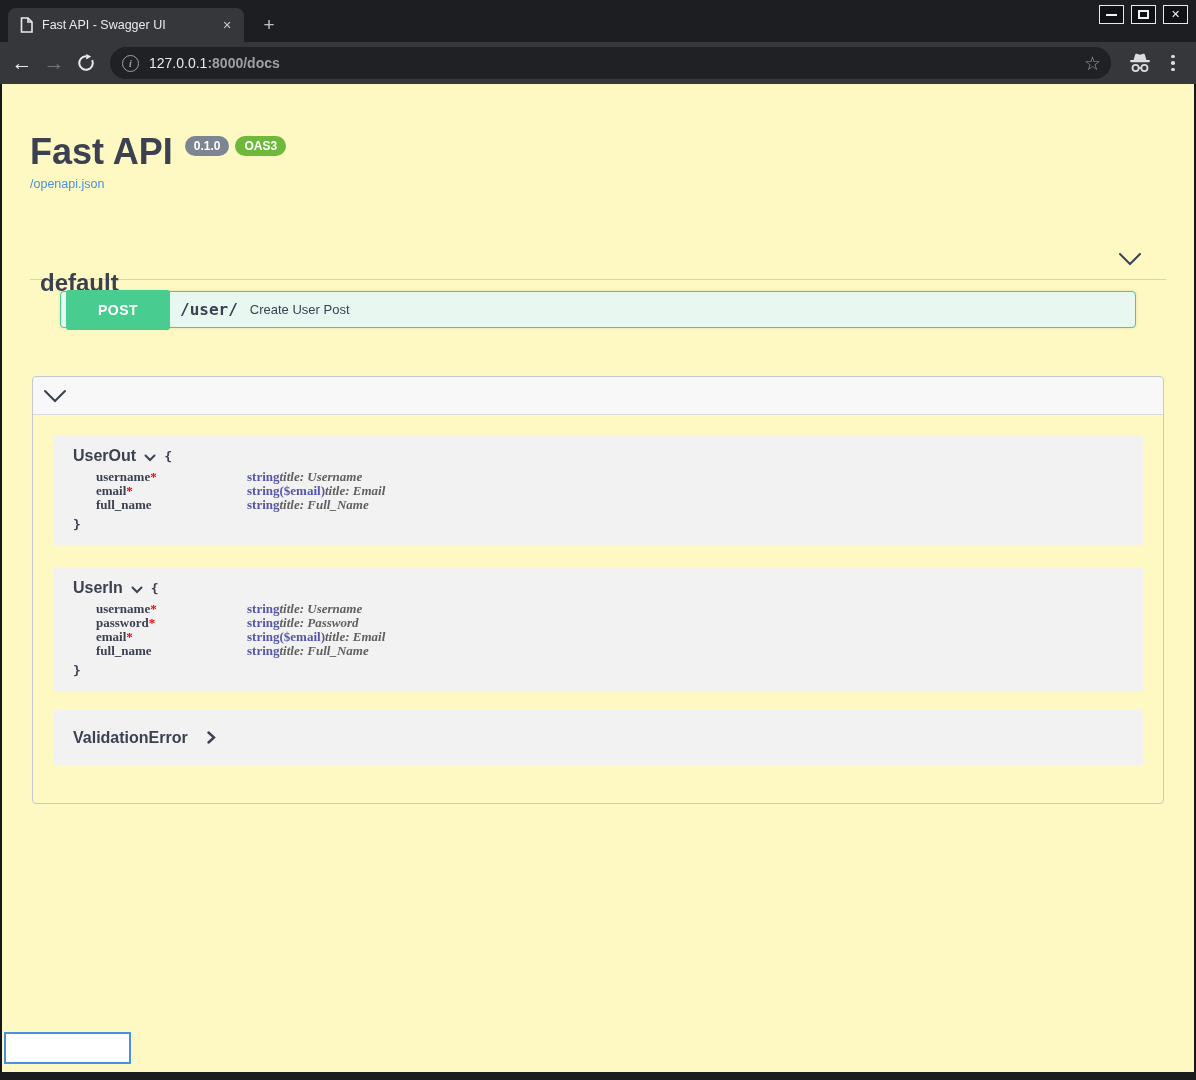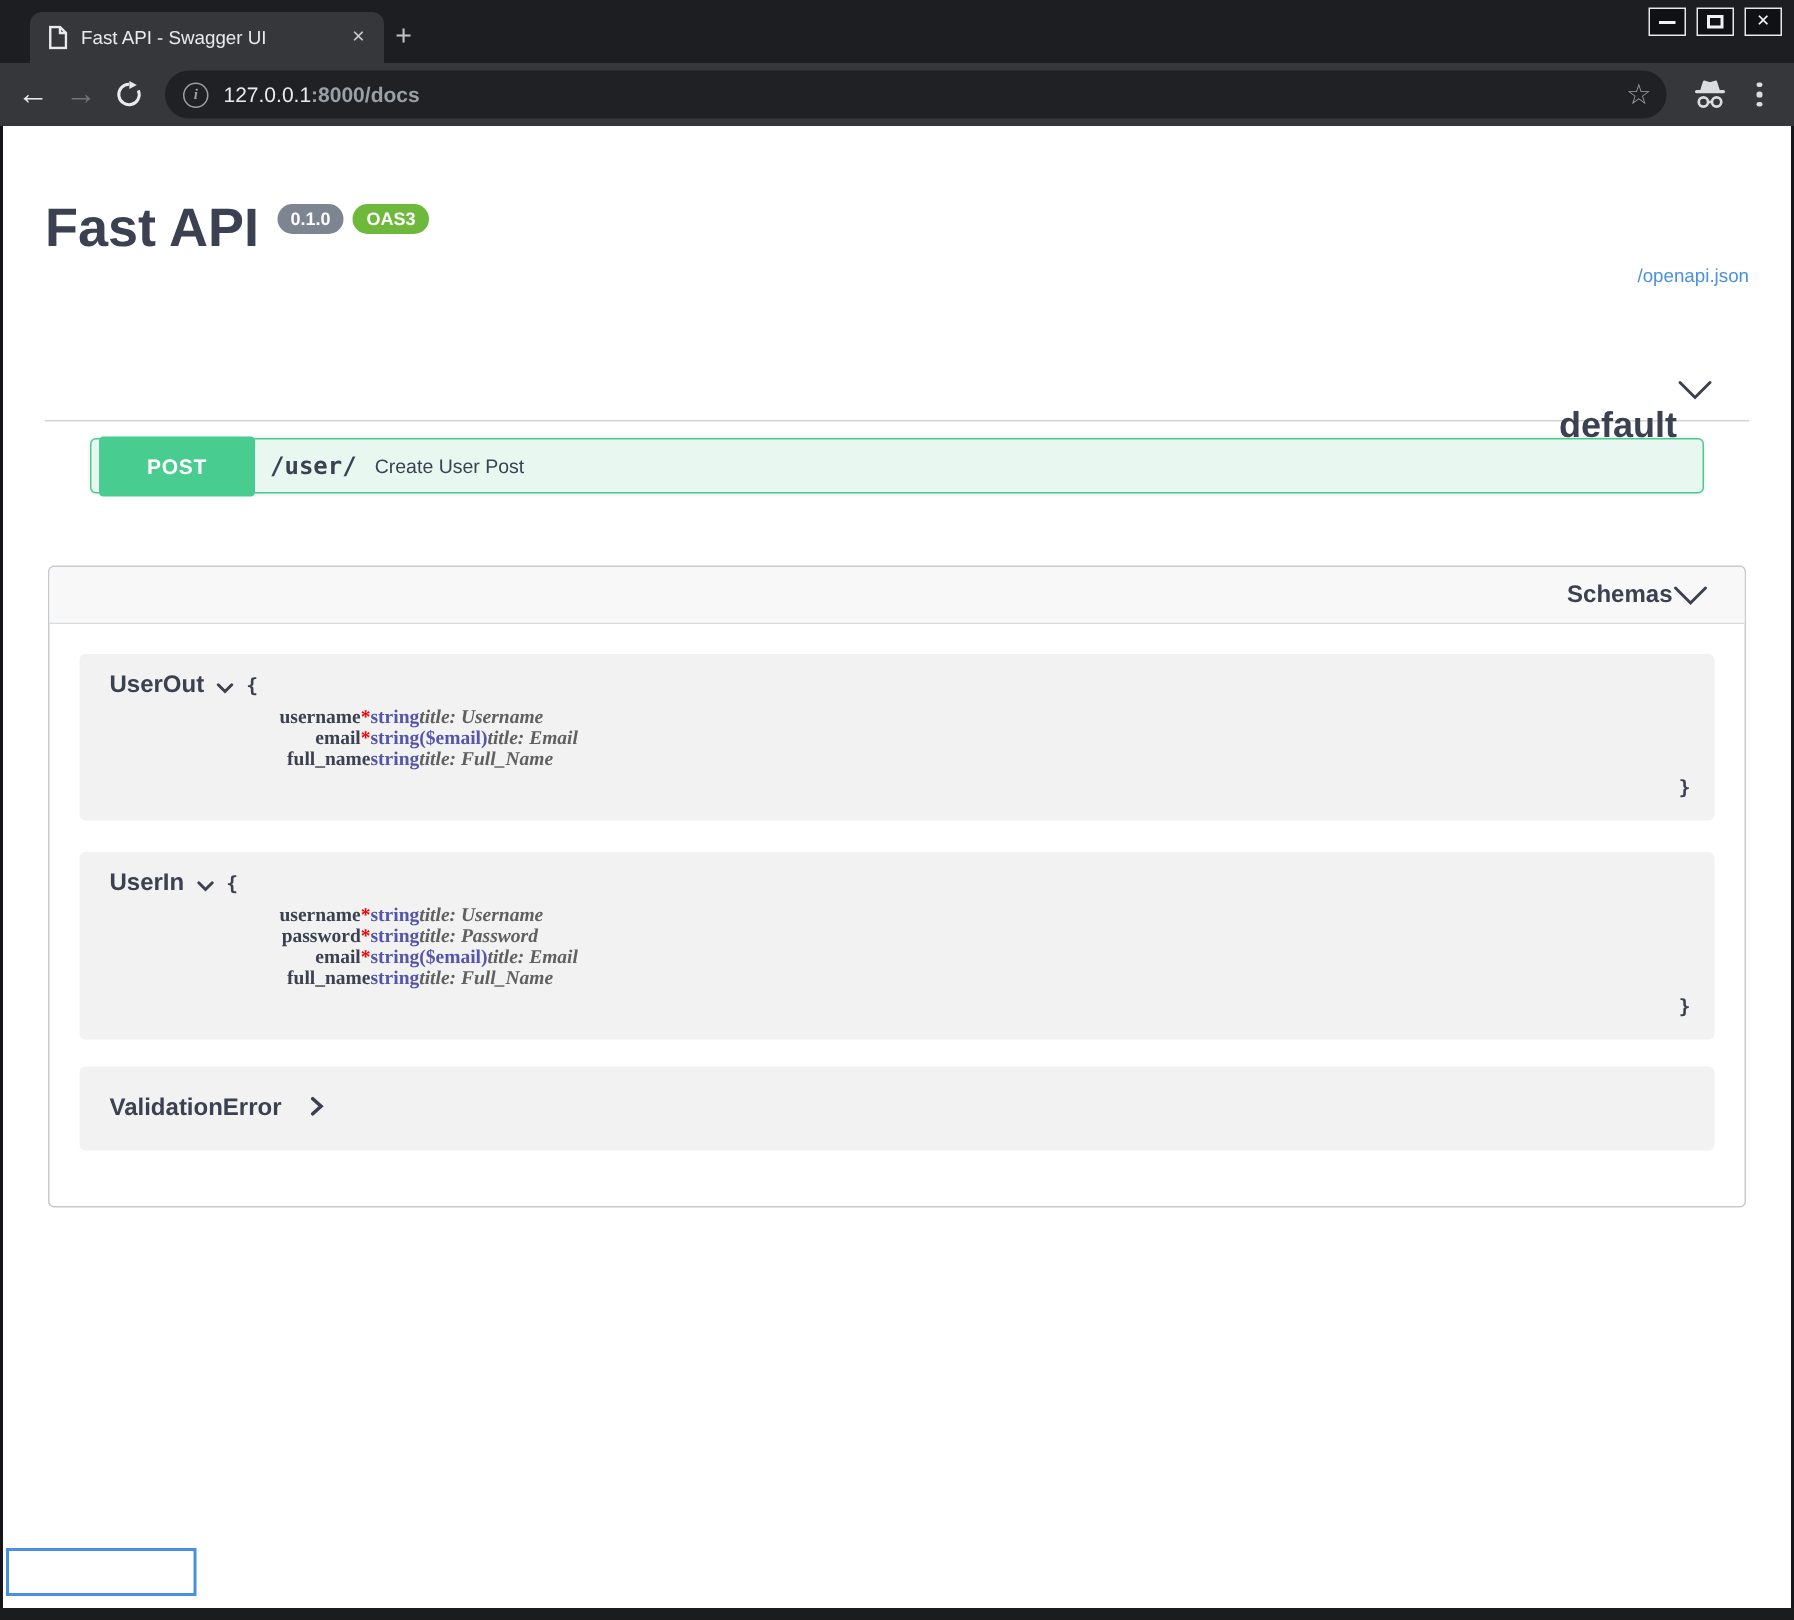"Fast API - Swagger UI" .tab { left: 20px -> 8px }
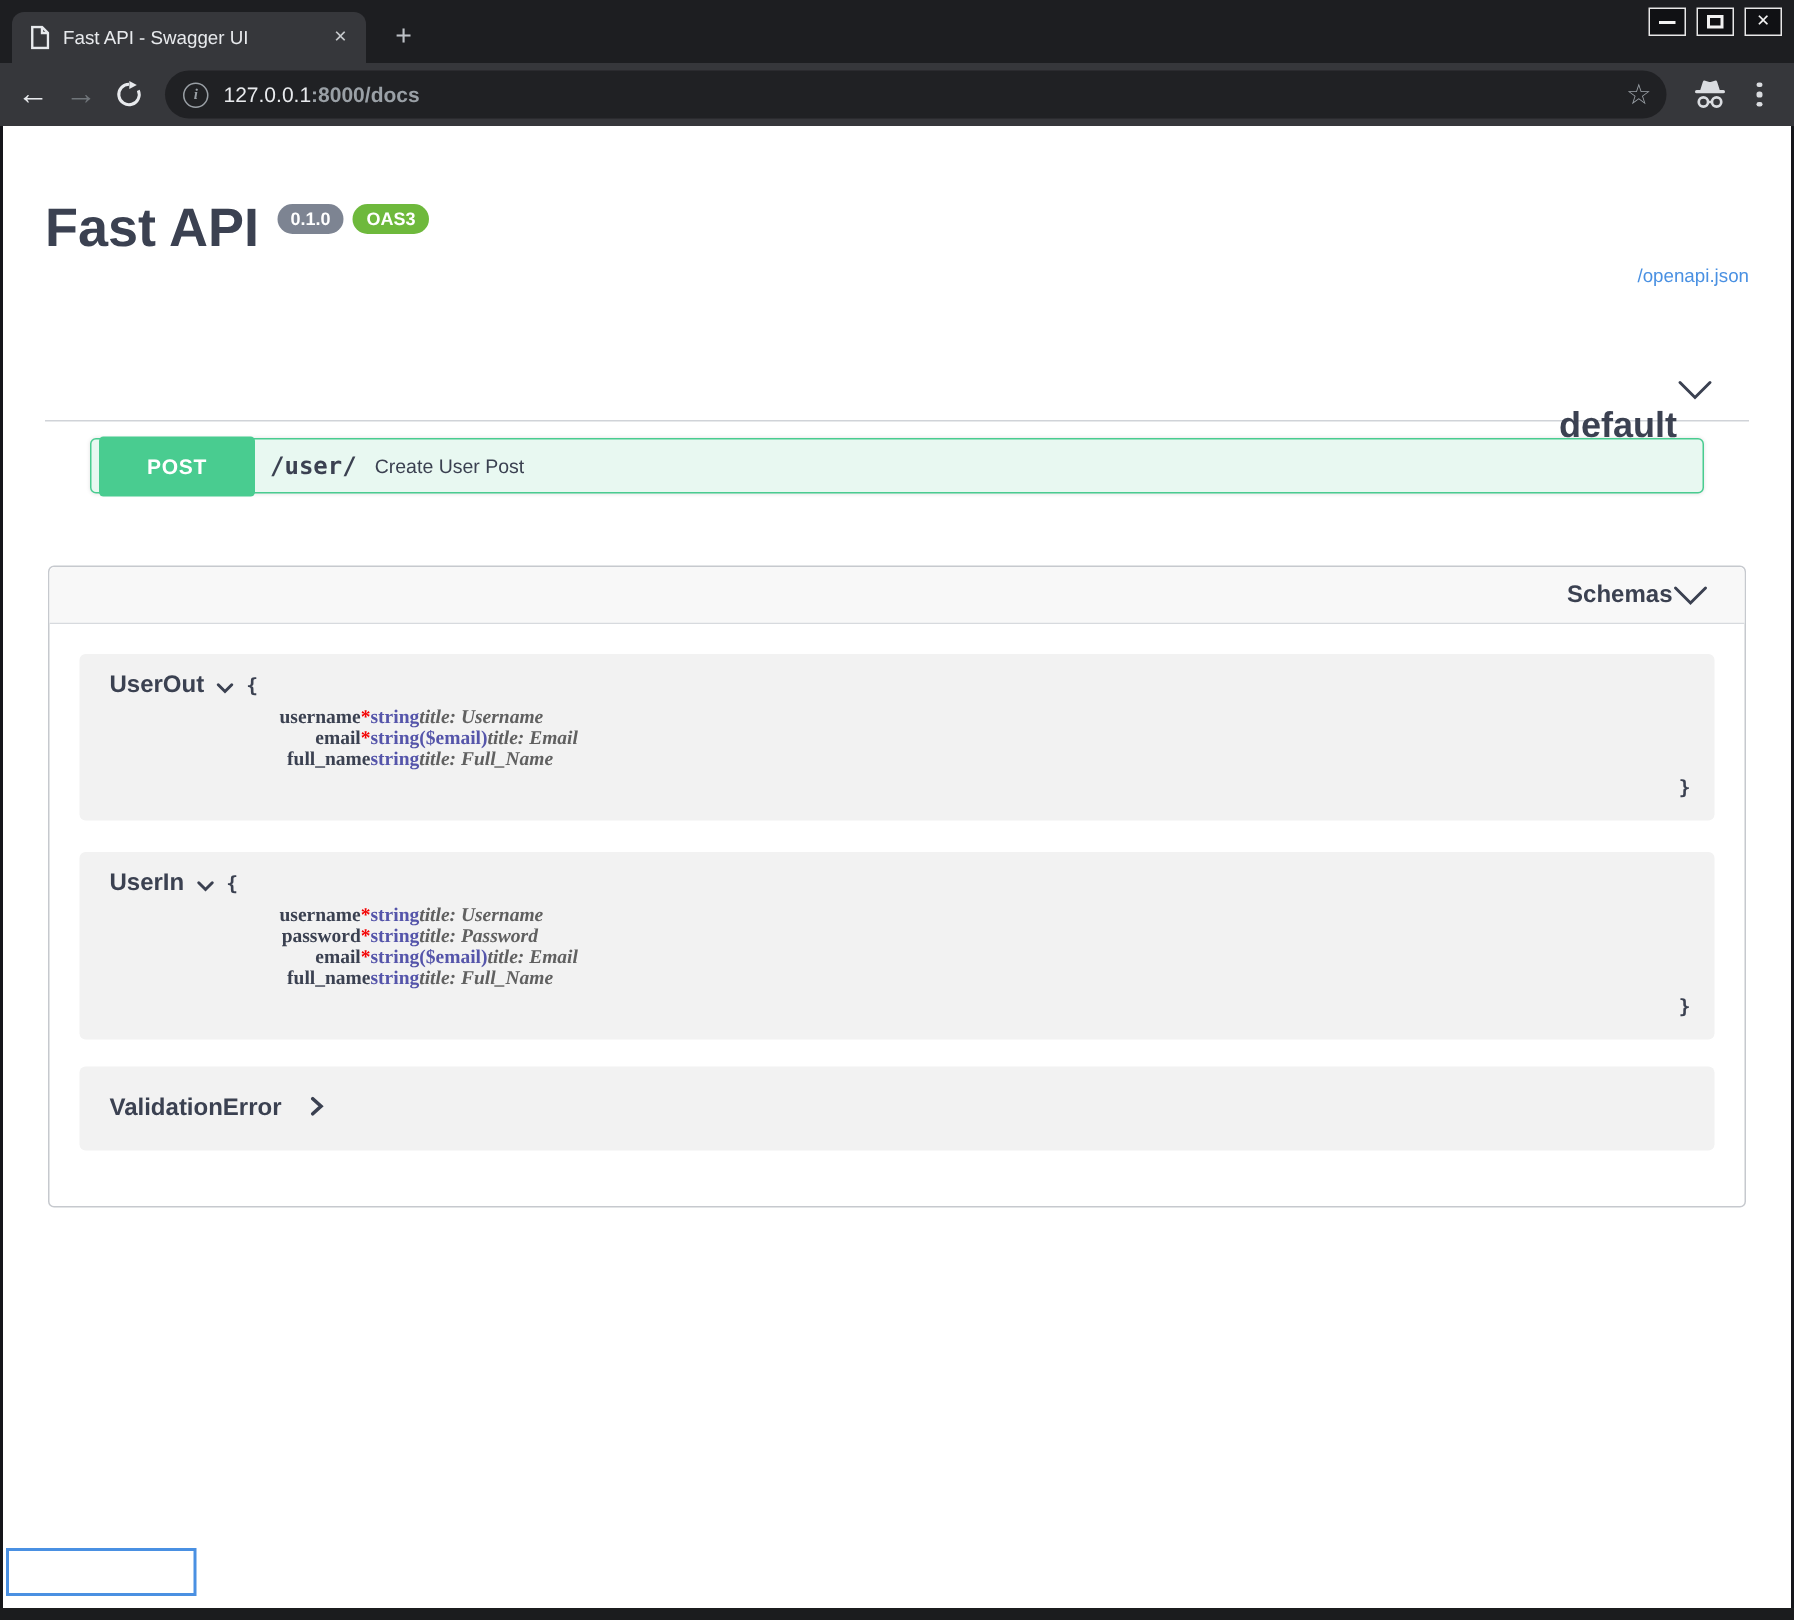"Fast API" .content { background: #ffffff -> #fef9c3; text-align: right -> none }
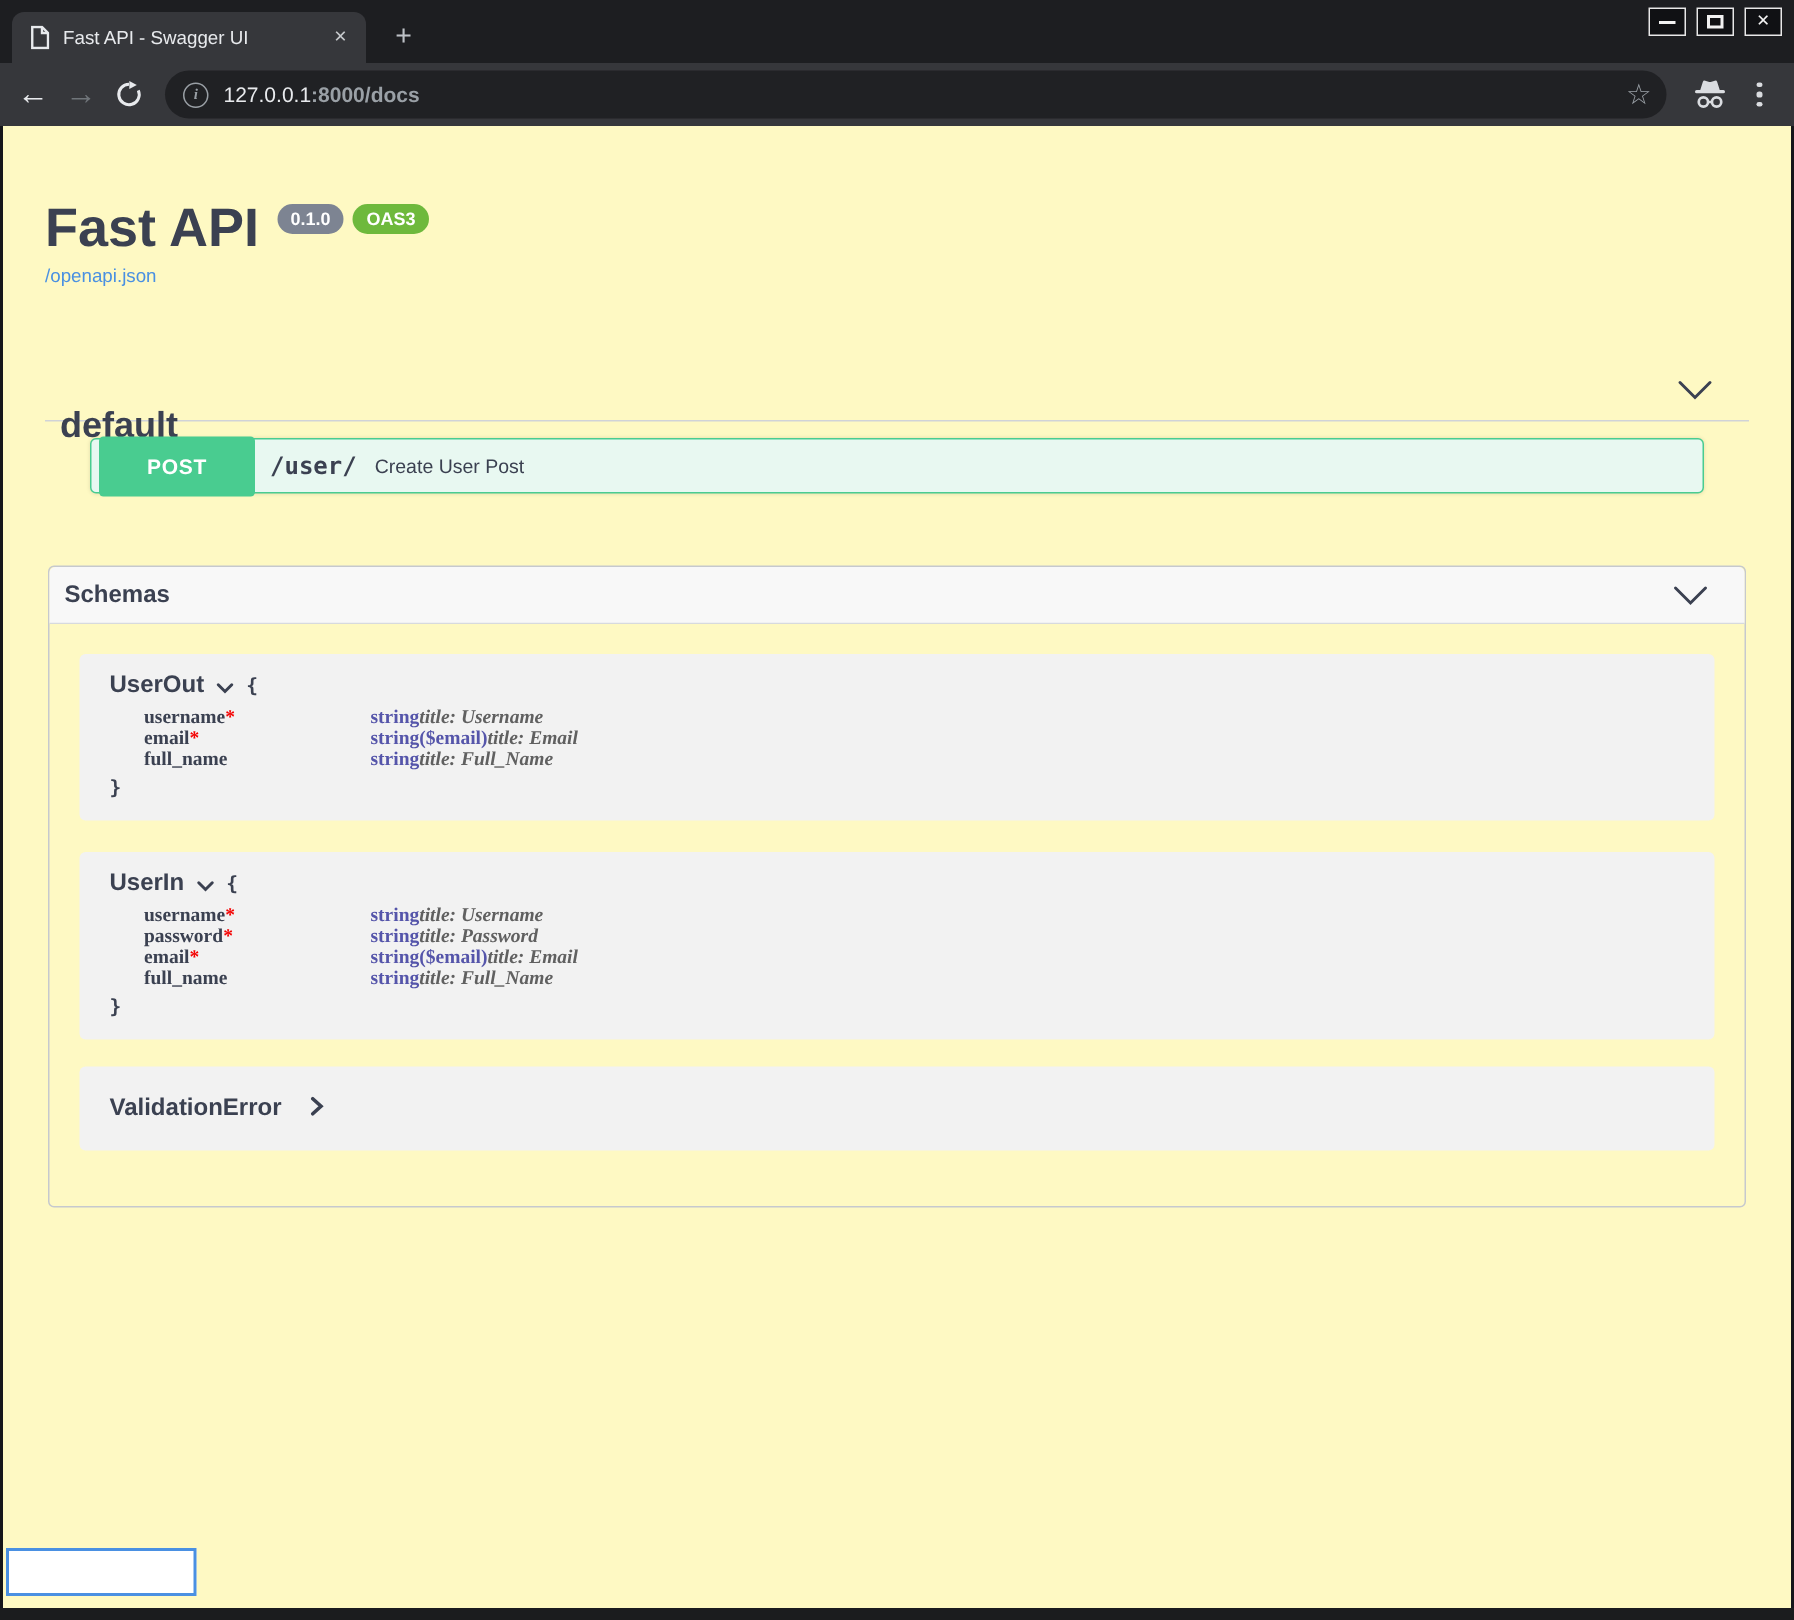"Schemas" h4 { html: <h4>Schemas</h4> -> none }
